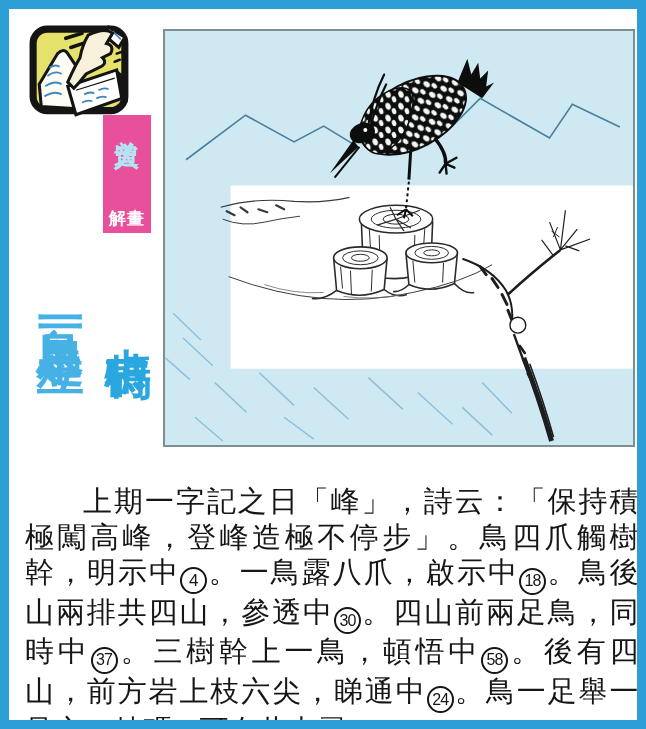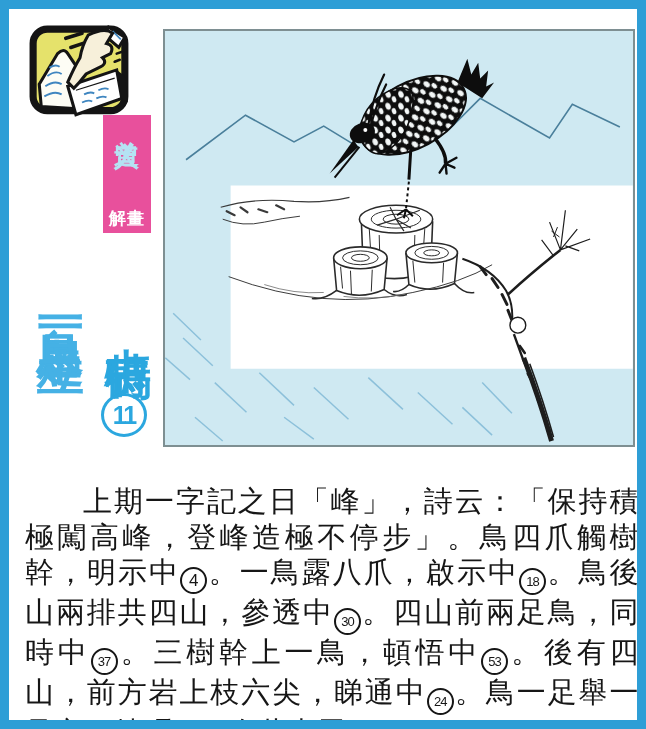"11" div.column-number { html: <div>11</div> -> none }
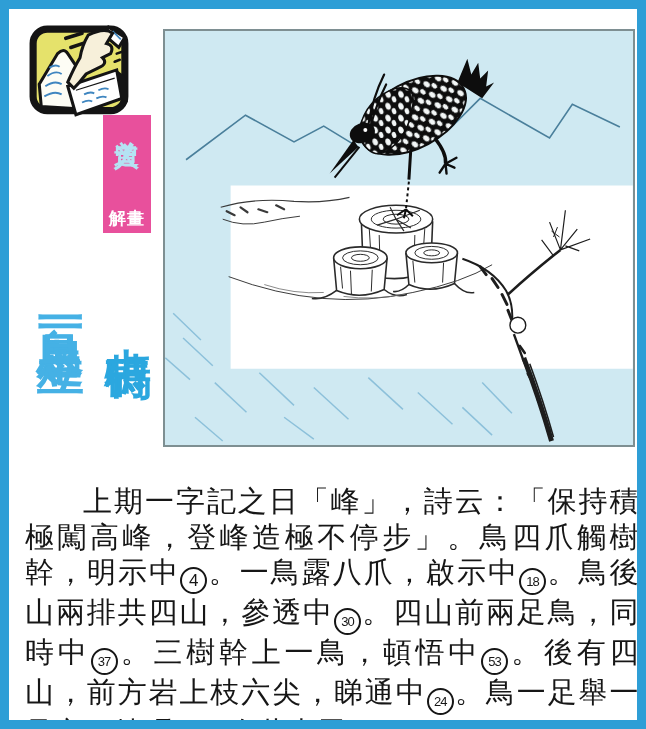"18" .cnum.two { font-size: 13px -> 16px }
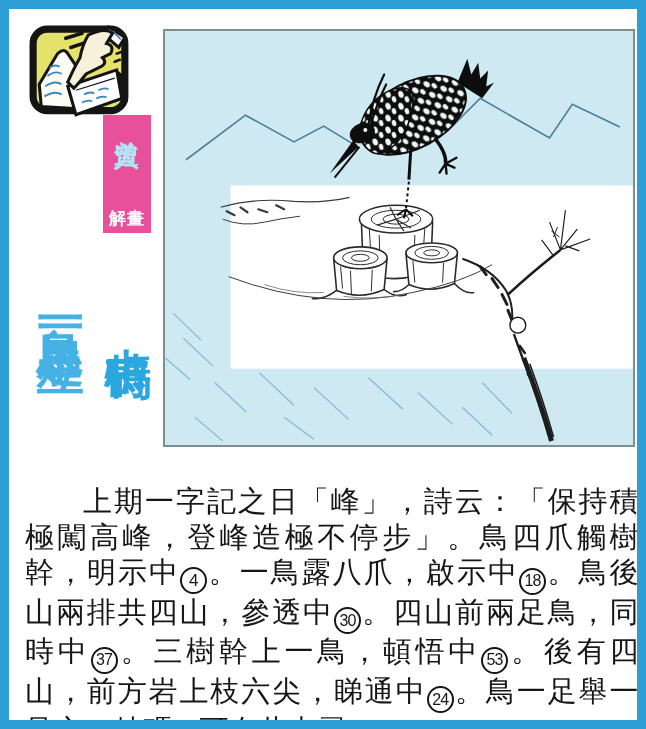"53" span.cnum { text: 53 -> 58 }
